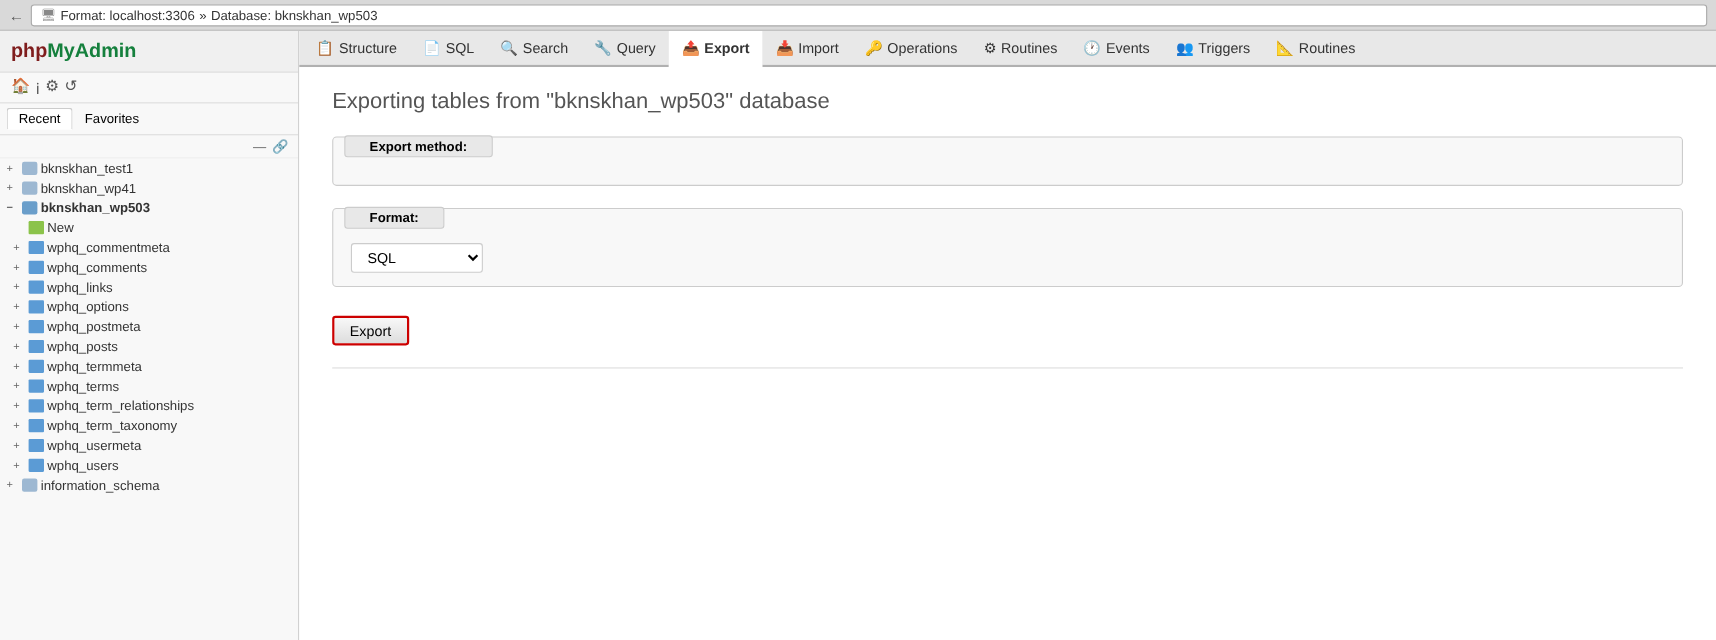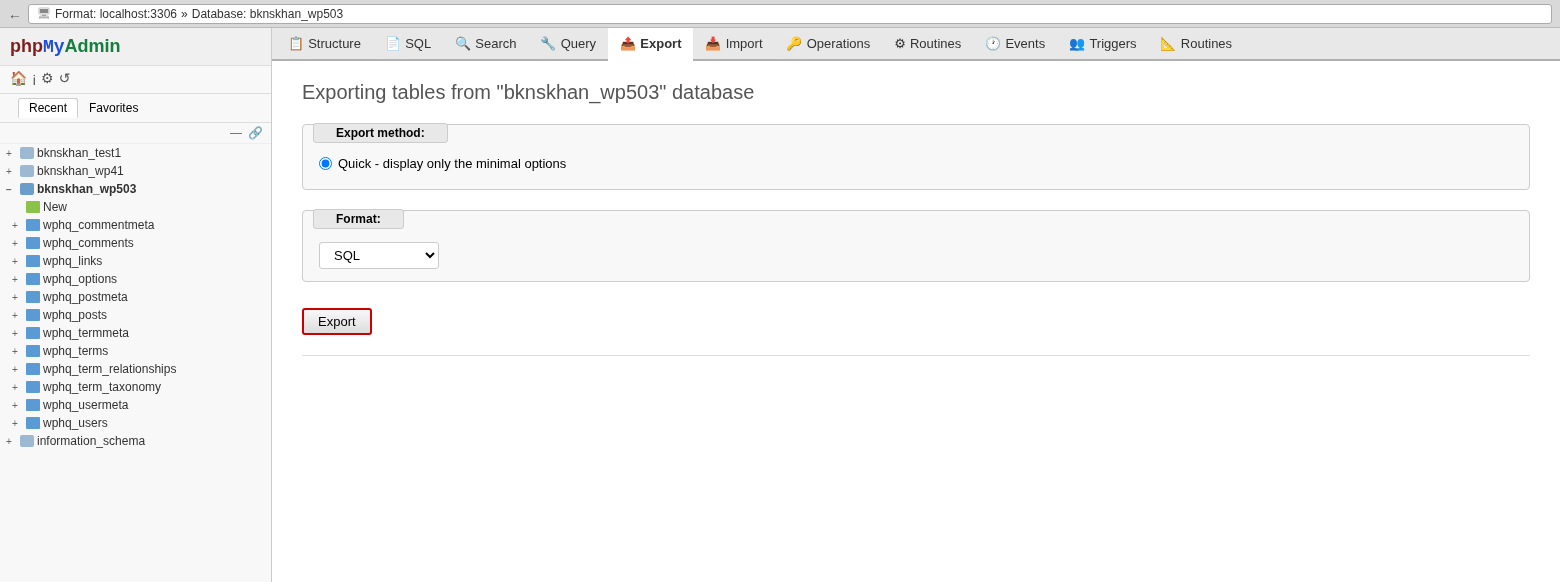"My" .phpmyadmin-logo .my { color: #1d4ed8 -> #15803d; font-family: Liberation Mono, monospace -> none }
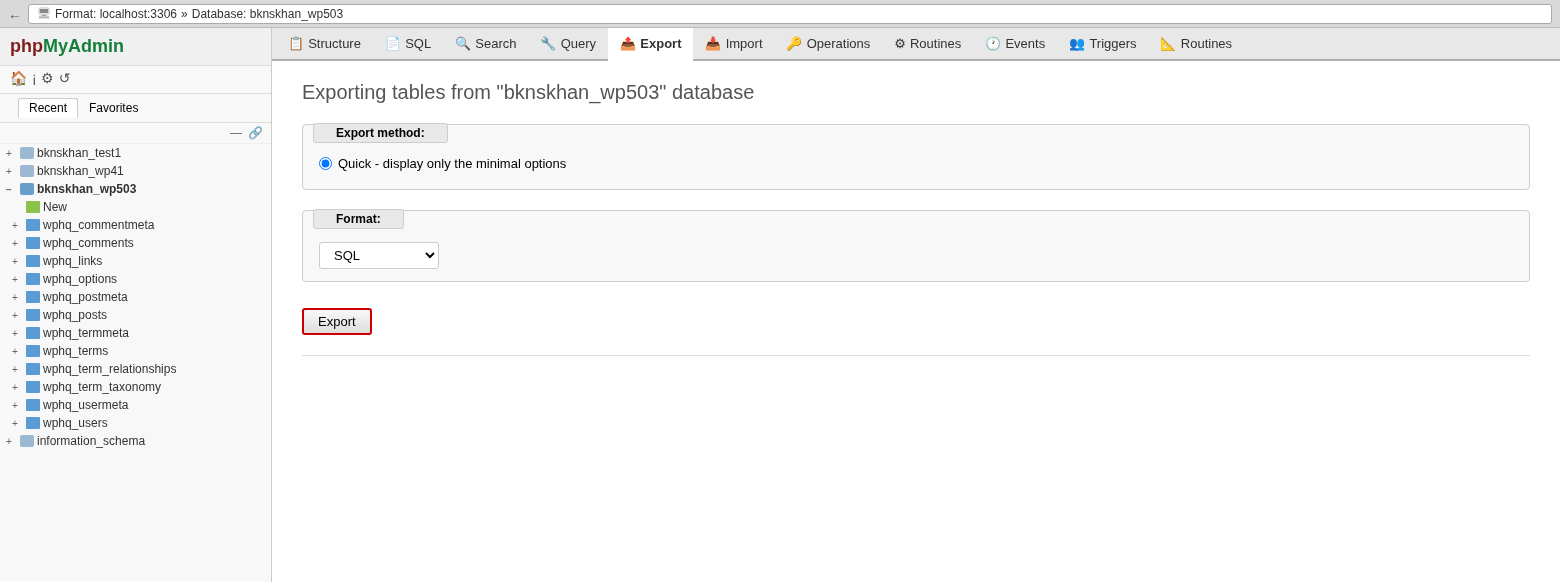"Recent" .sidebar-tabs { padding: 4px 18px -> 4px 6px }
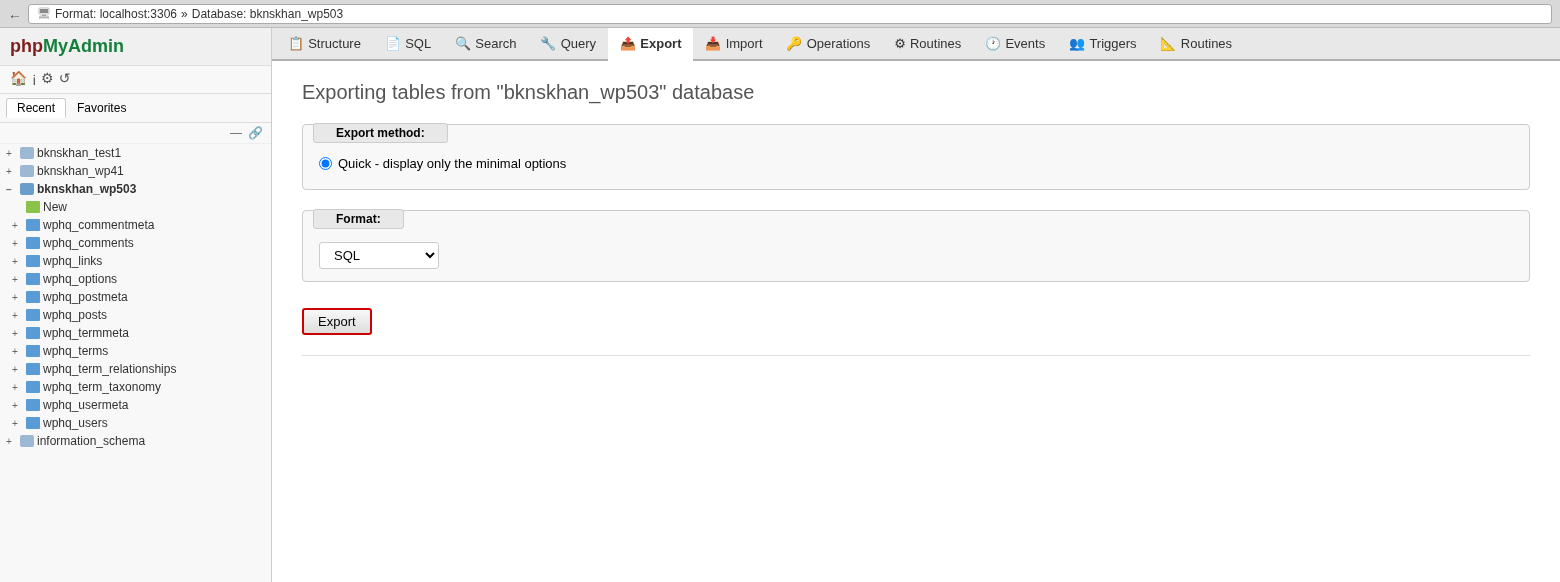"Quick - display only the" div.radio-option { html: <div> <input> <label>Quick - display only the minimal options</label> </div> -> none }
